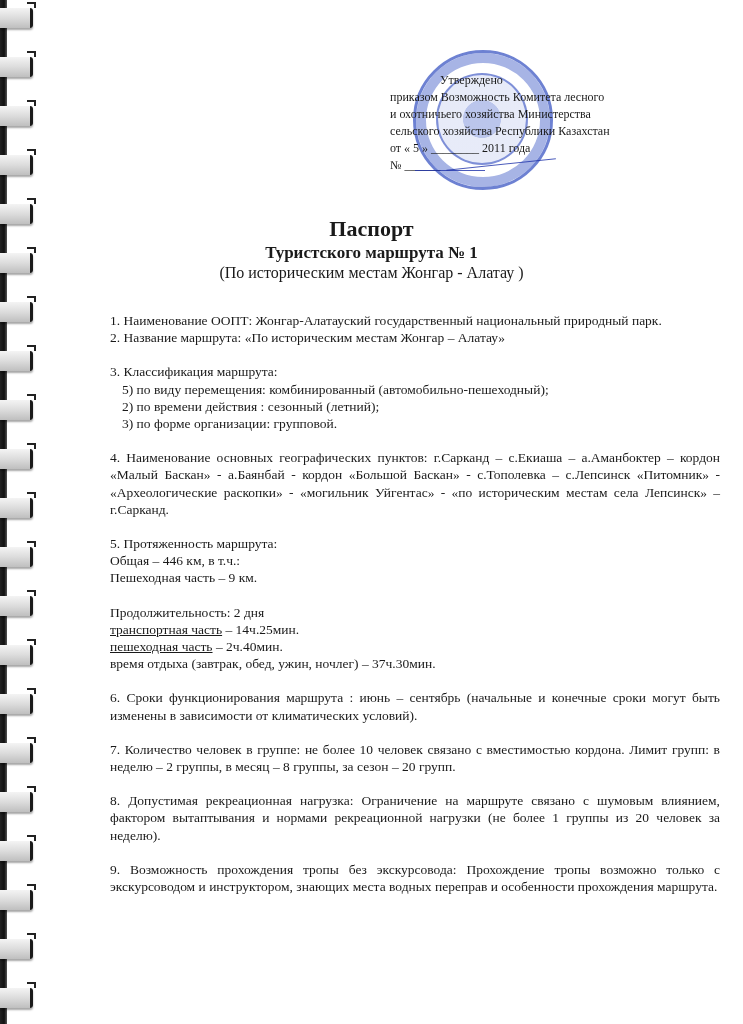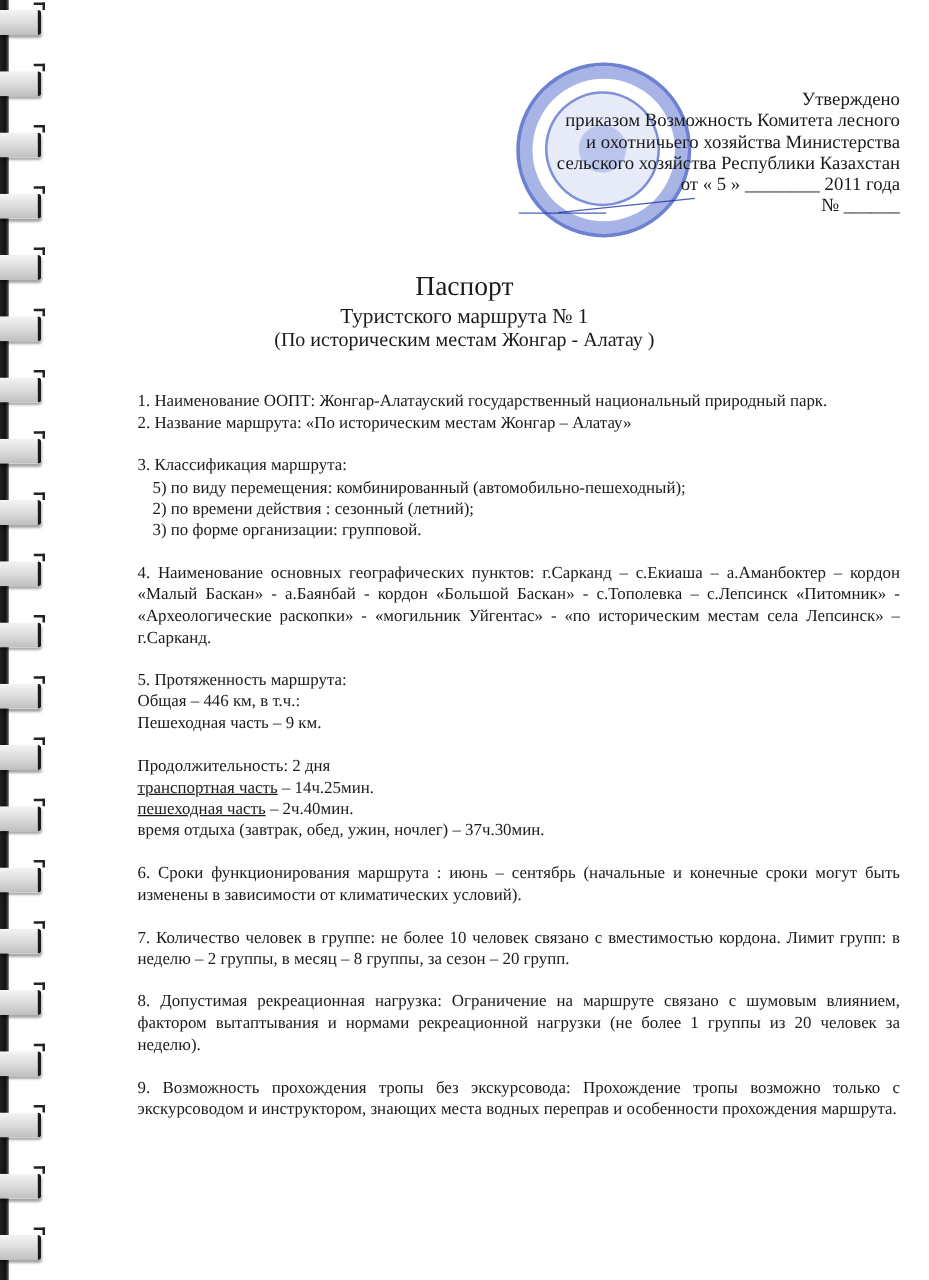"Утверждено" .approval { font-size: 15px -> 12px; text-align: right -> none }
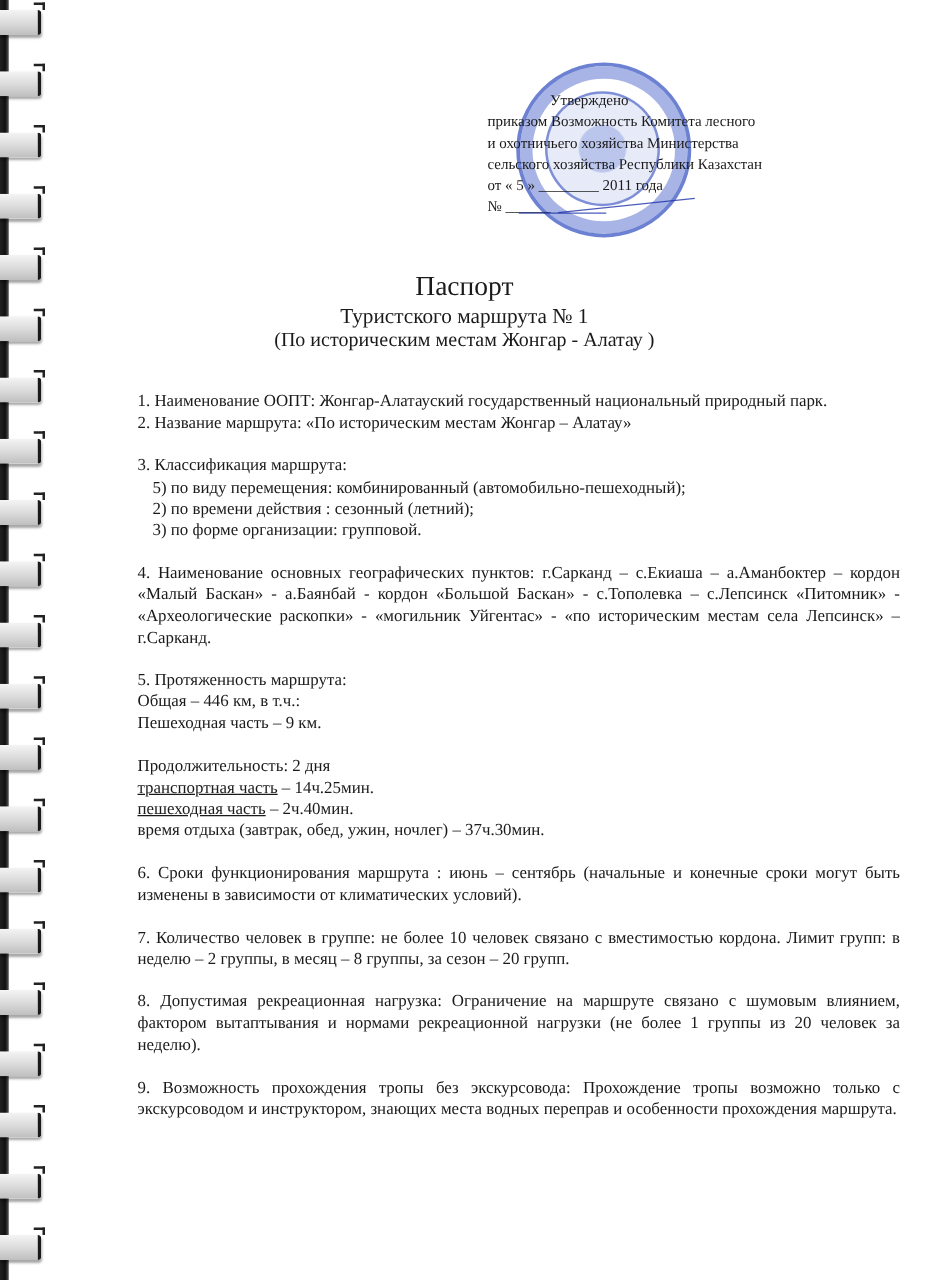"Паспорт" .t-main { font-weight: normal -> bold }
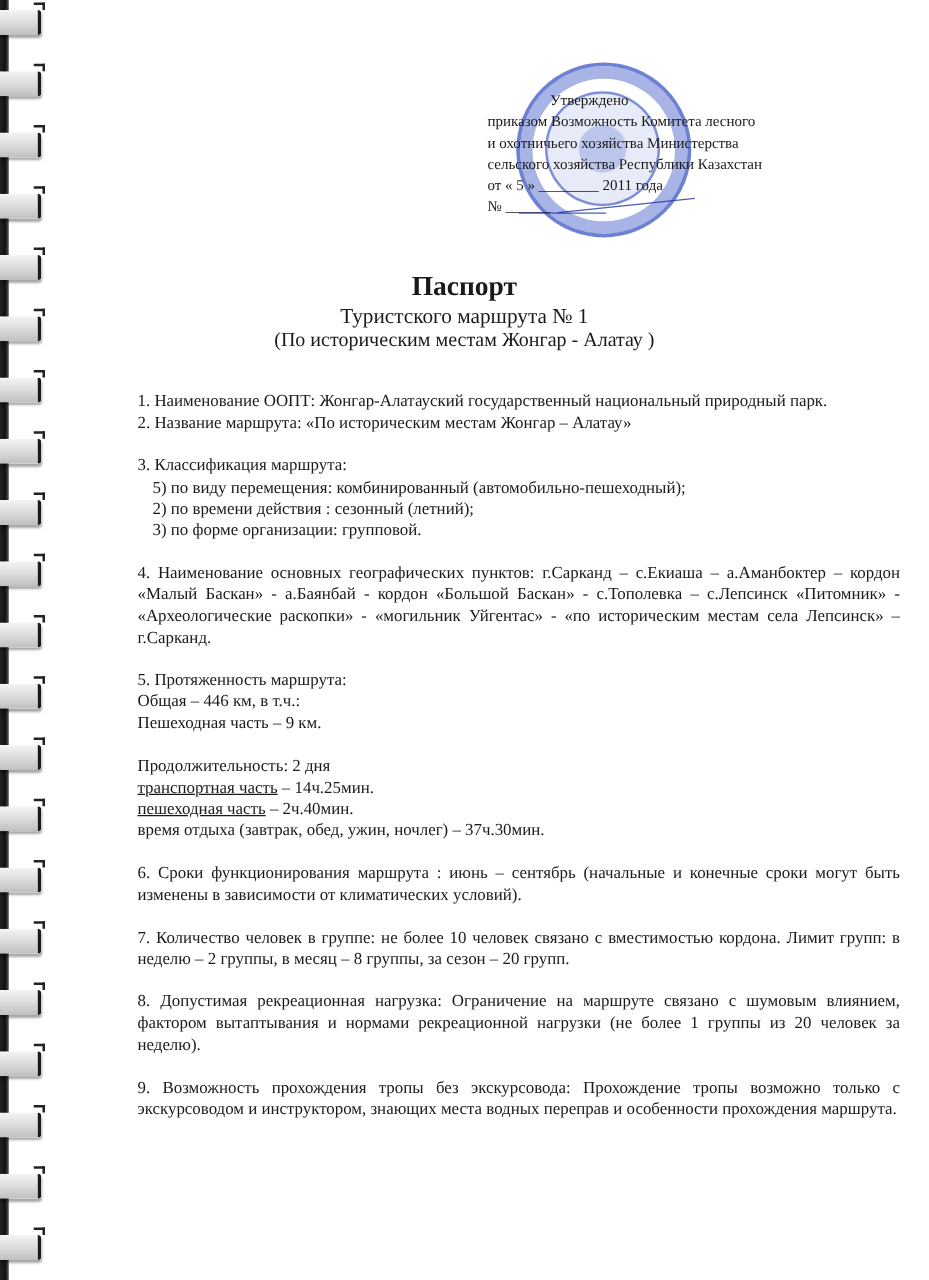"Туристского маршрута № 1" .t-sub { font-weight: normal -> bold }
